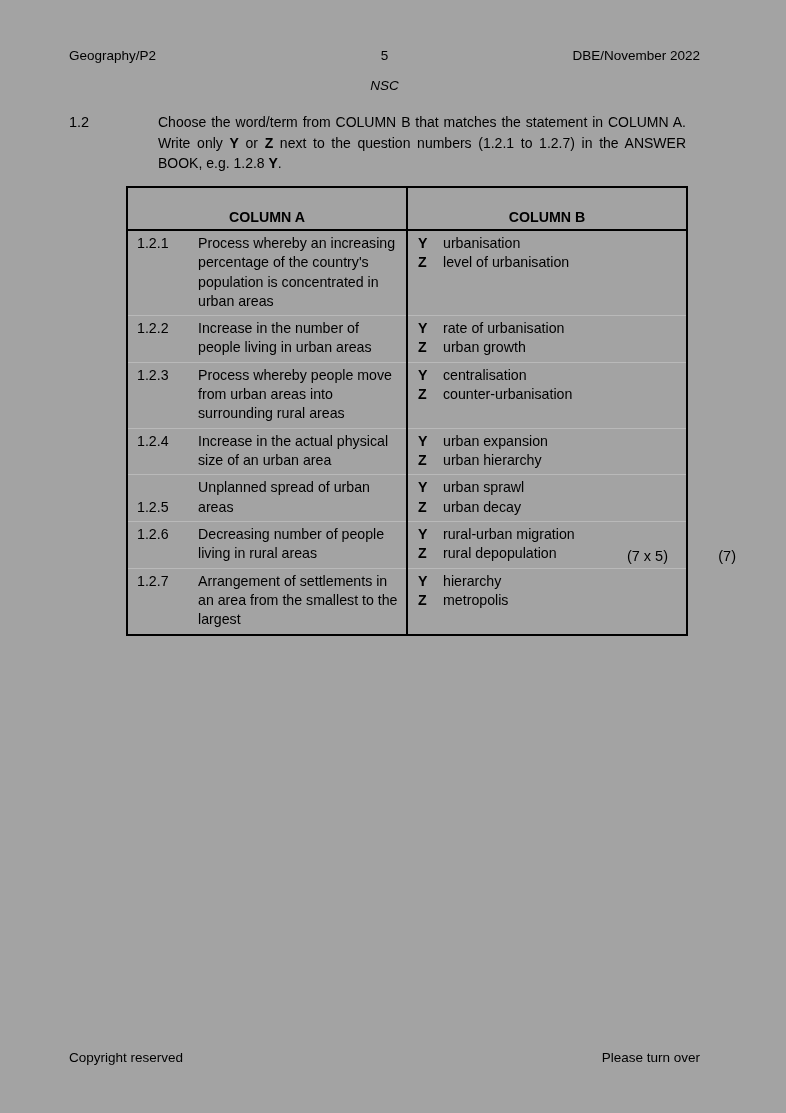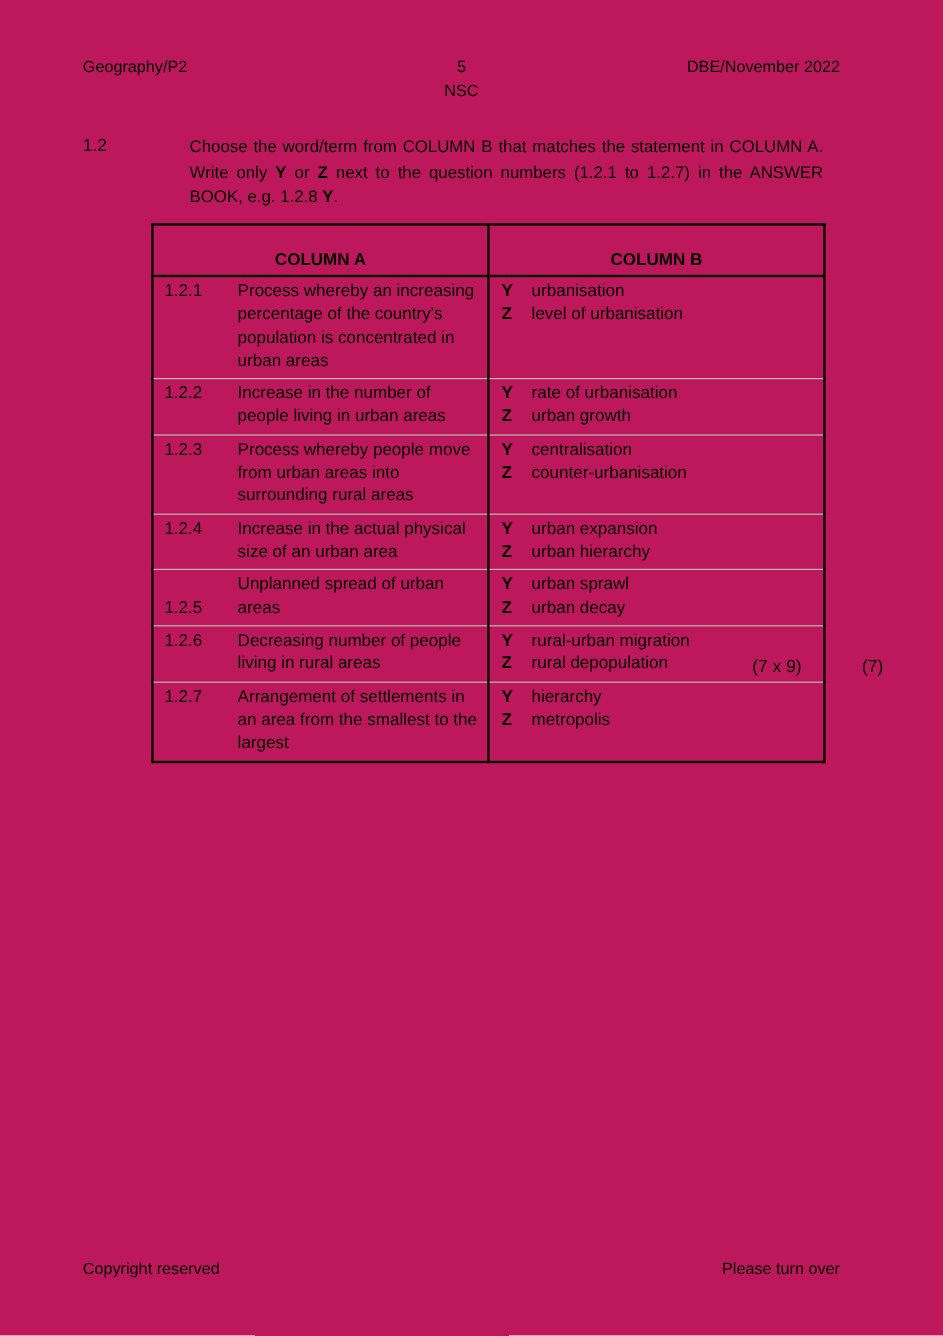"Geography/P2" .page { background: #be185d -> #a3a3a3 }
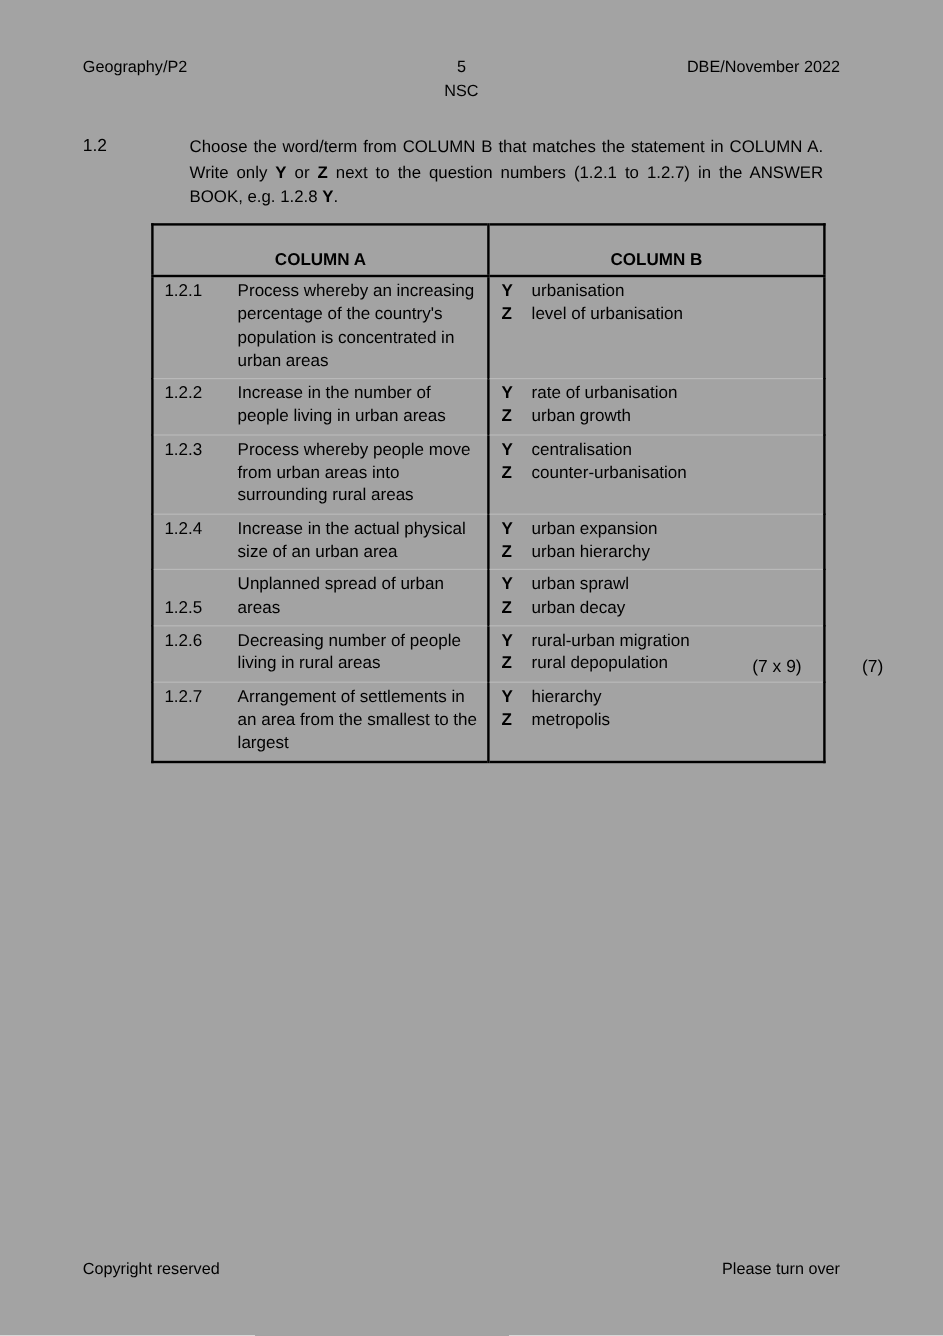"NSC" .runhead .center .nsc { font-style: none -> italic; margin-top: 3px -> 13px }
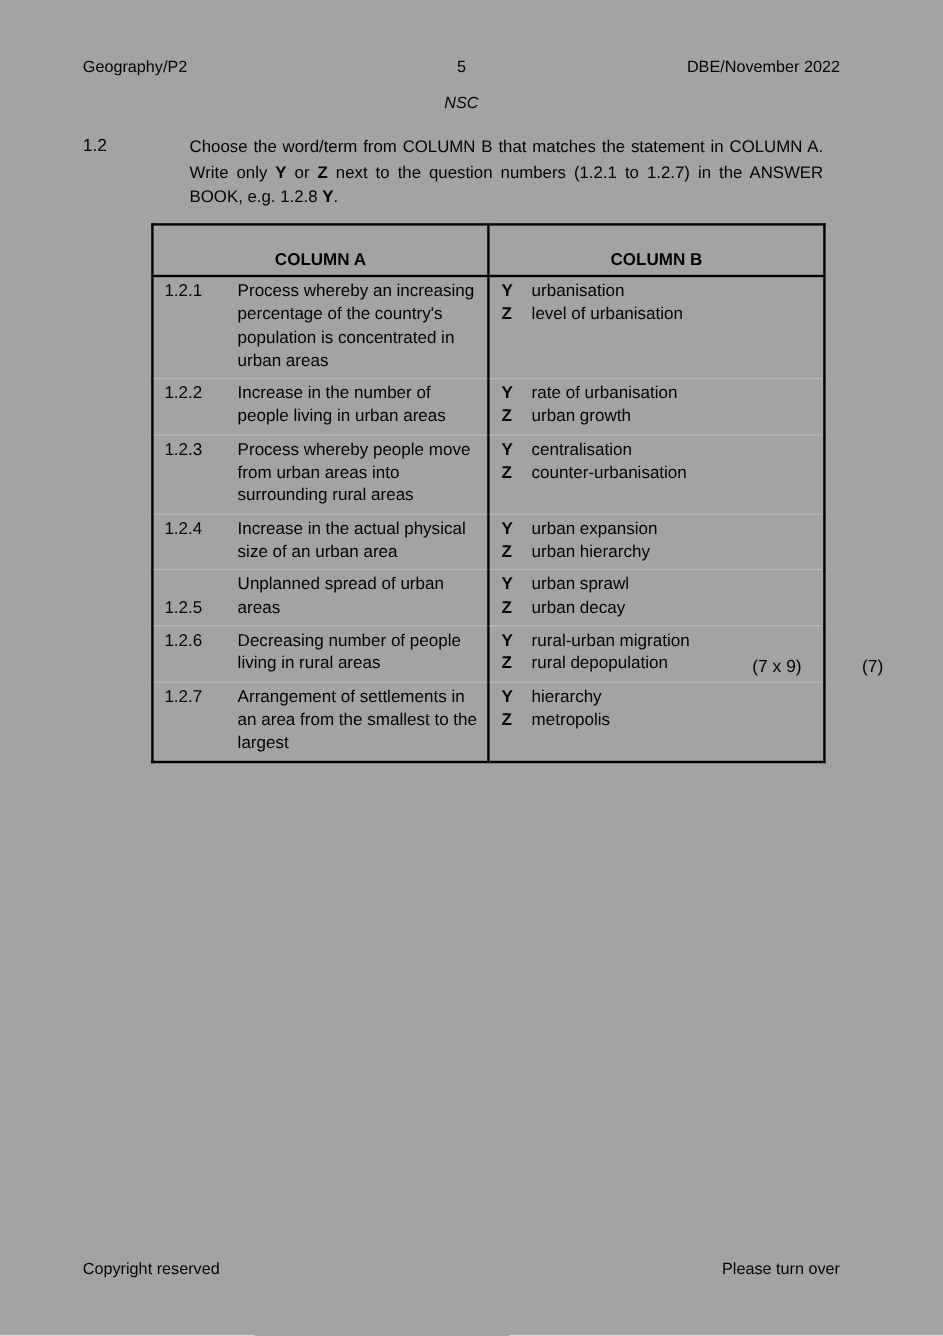"(7 x 9)" span.mk1 { text: 9 -> 5 }
